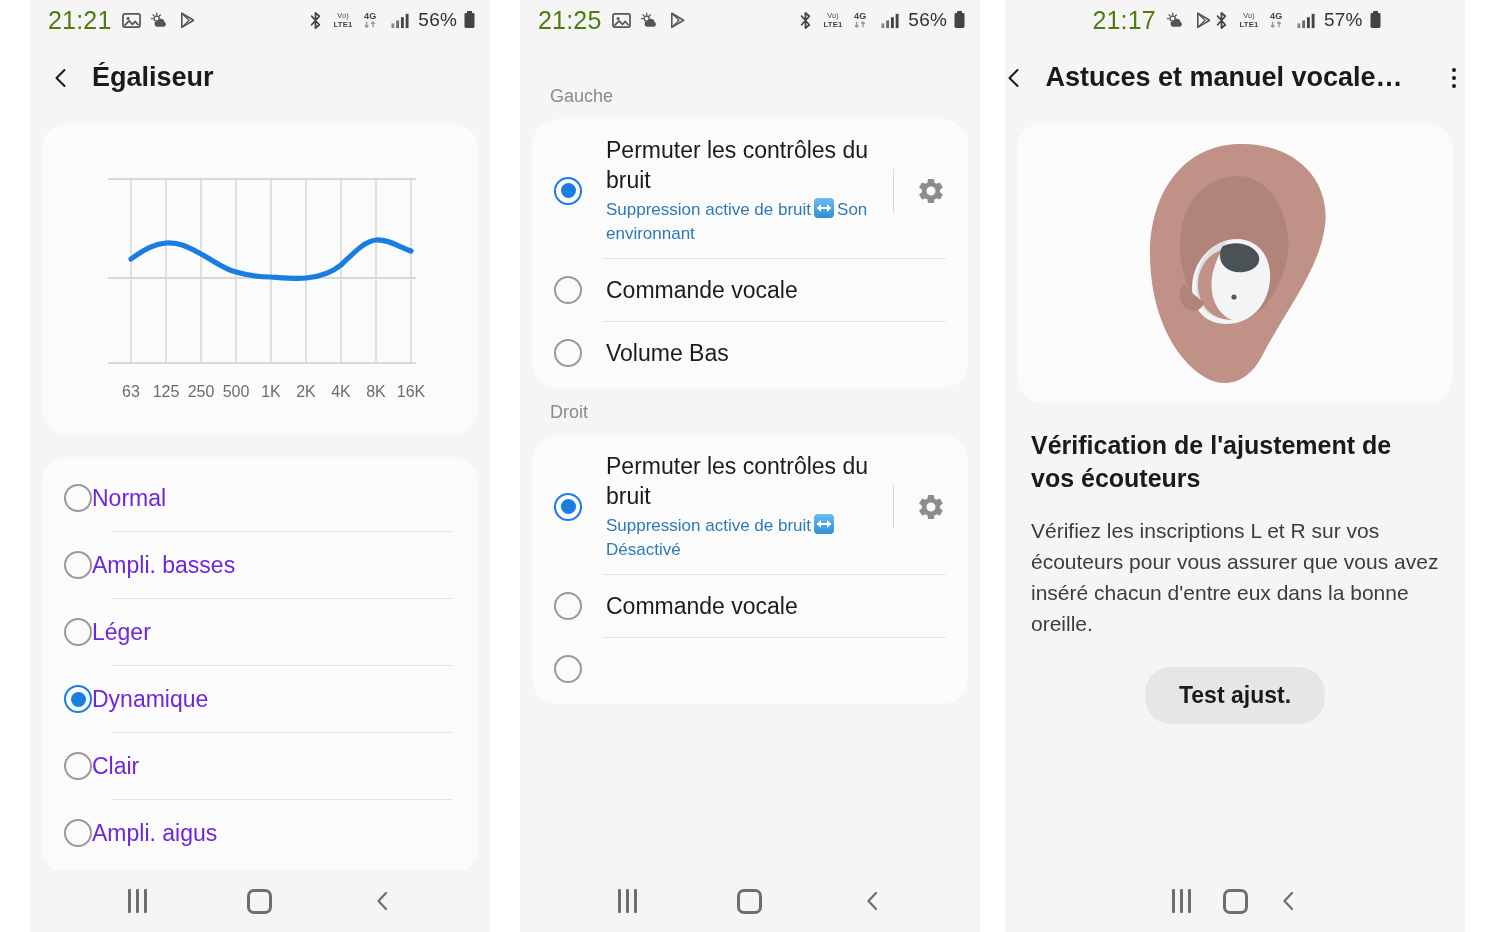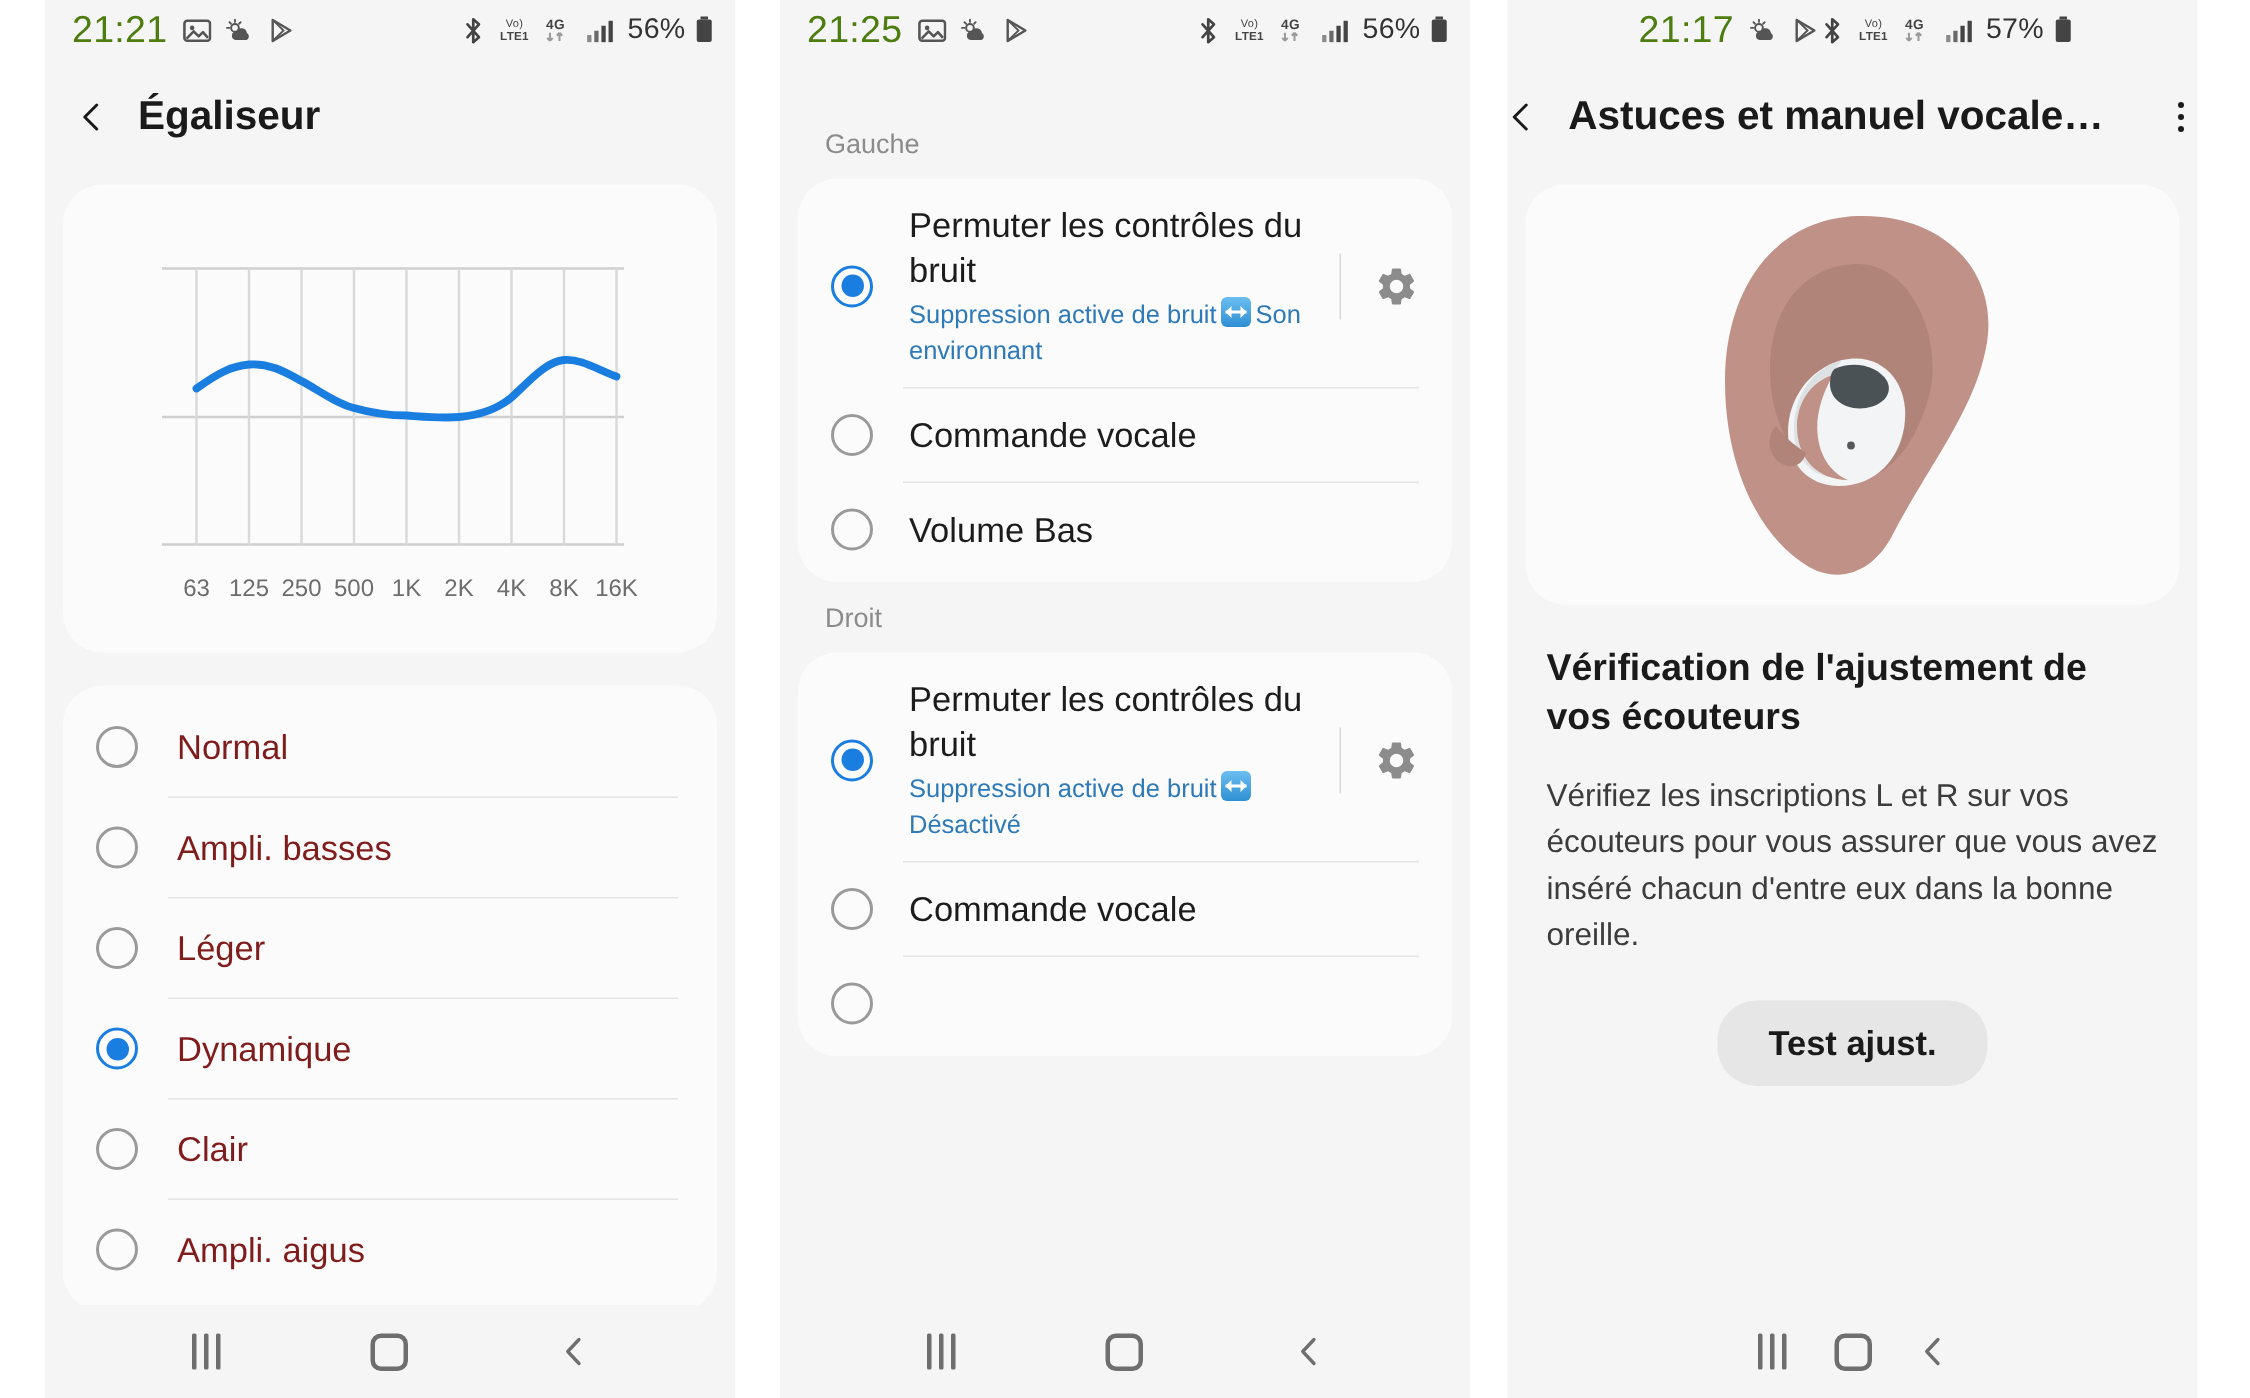"Normal" .preset-label { color: #7f1d1d -> #6d28d9; margin-left: 26px -> none }
